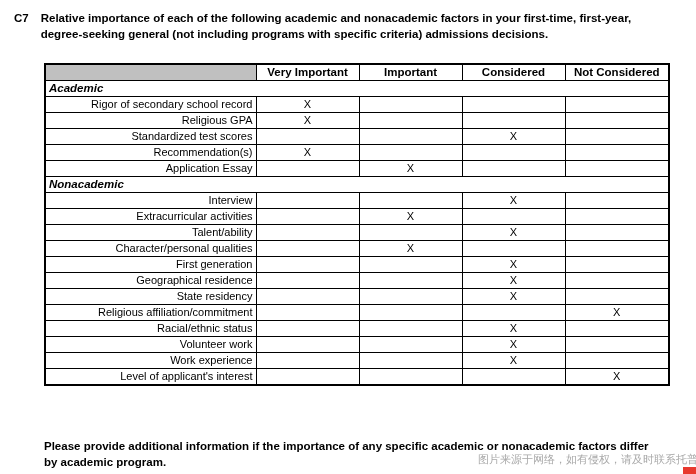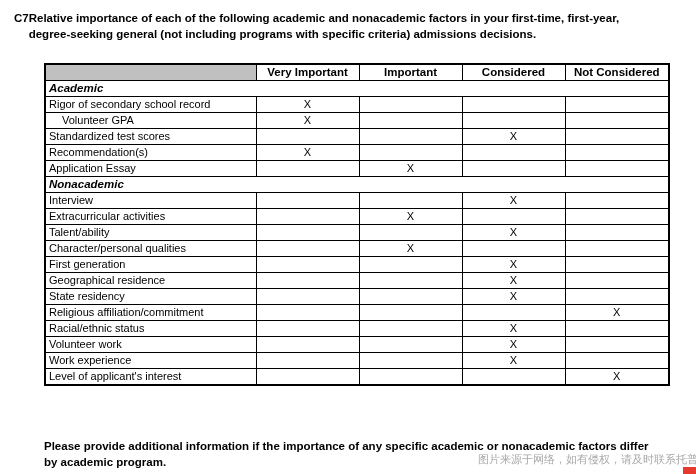"C7" .question { gap: 0 -> 12px }
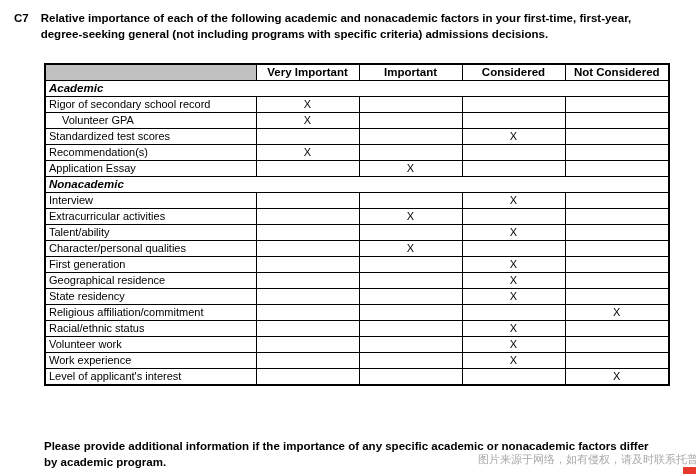"Rigor of secondary school record" td.factor { text-align: left -> right }
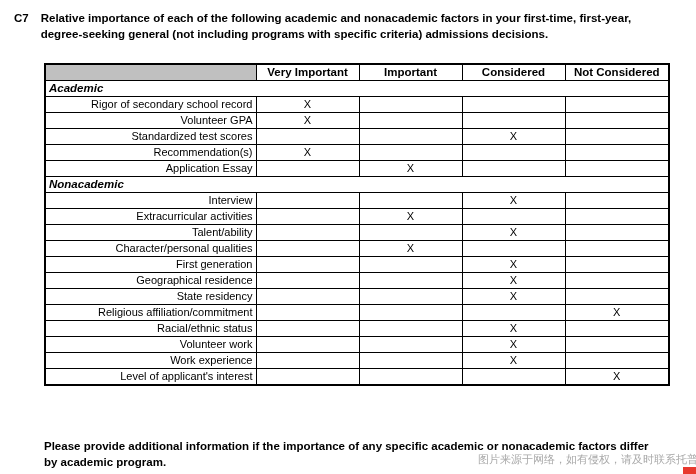"Volunteer GPA" td.factor { text: Volunteer -> Religious }
